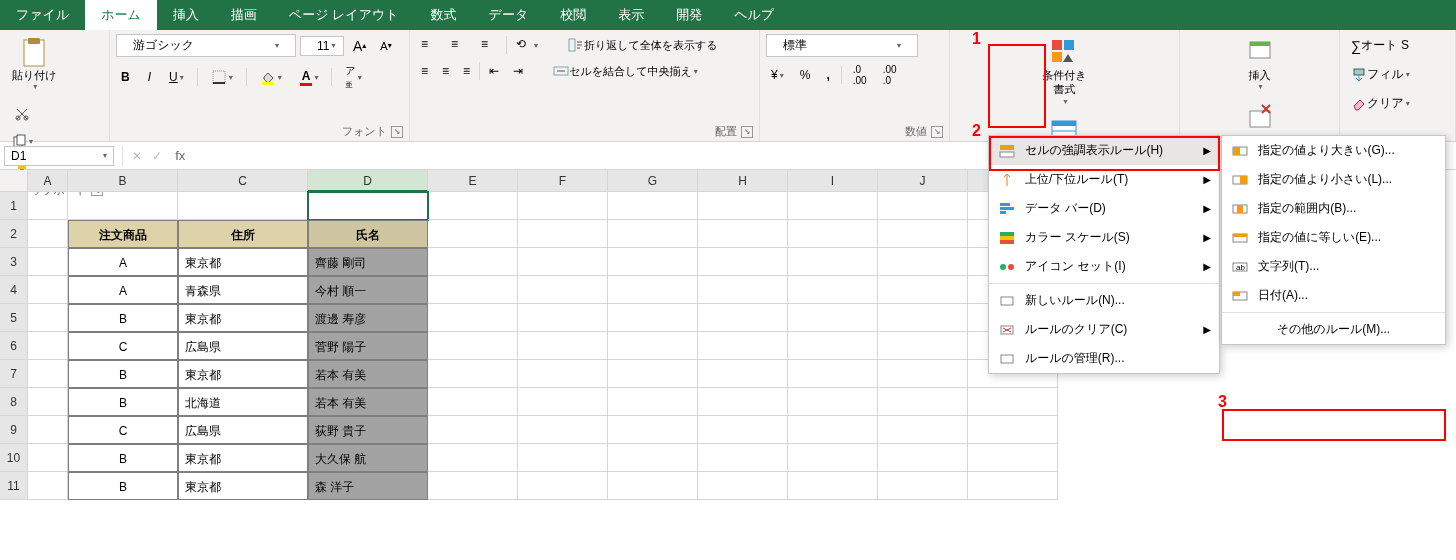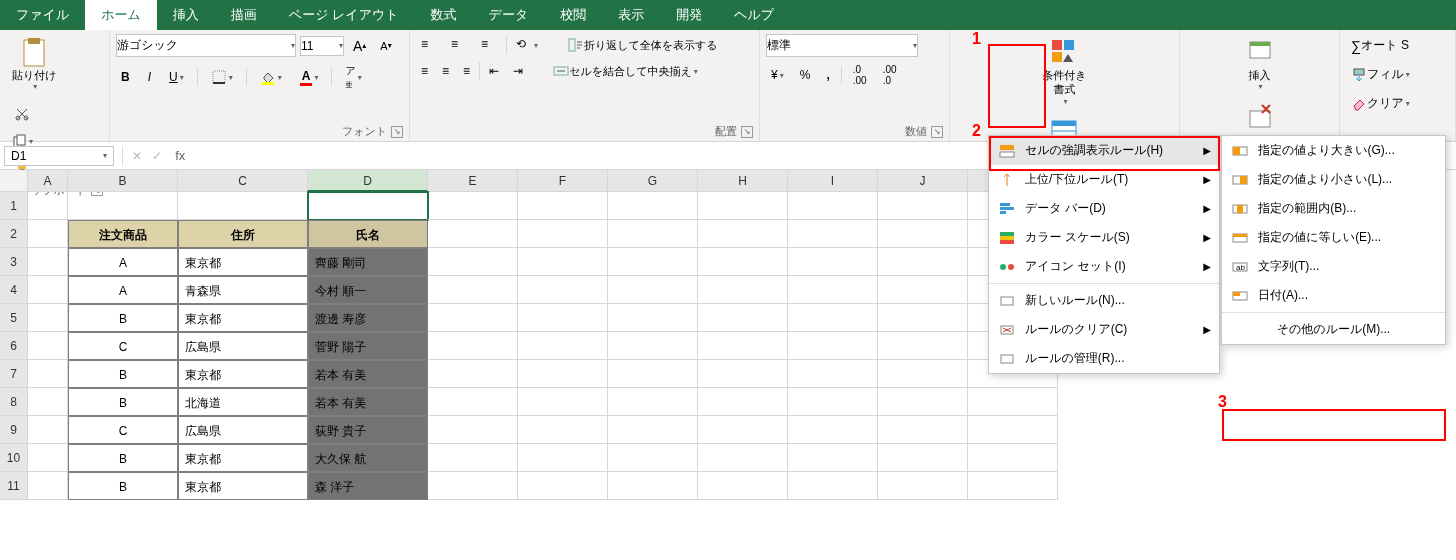"游ゴシック" .combo { padding: 2px 0 -> 2px 16px }
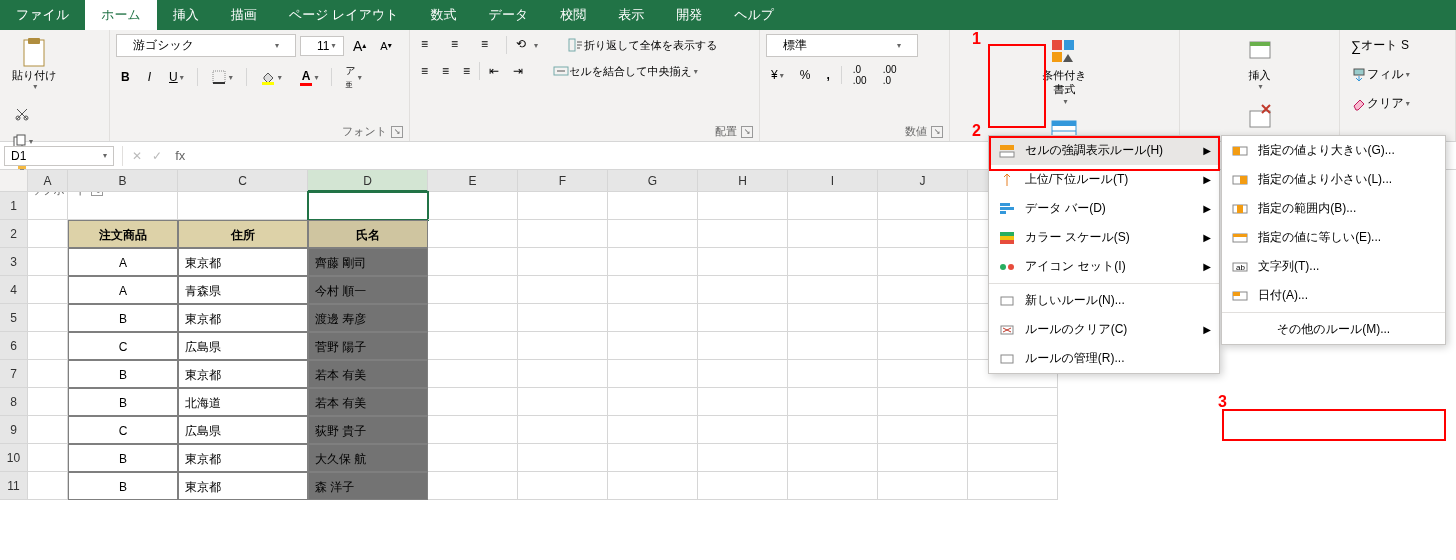"齊藤 剛司" .data-d { background: #737373 -> #a3a3a3 }
